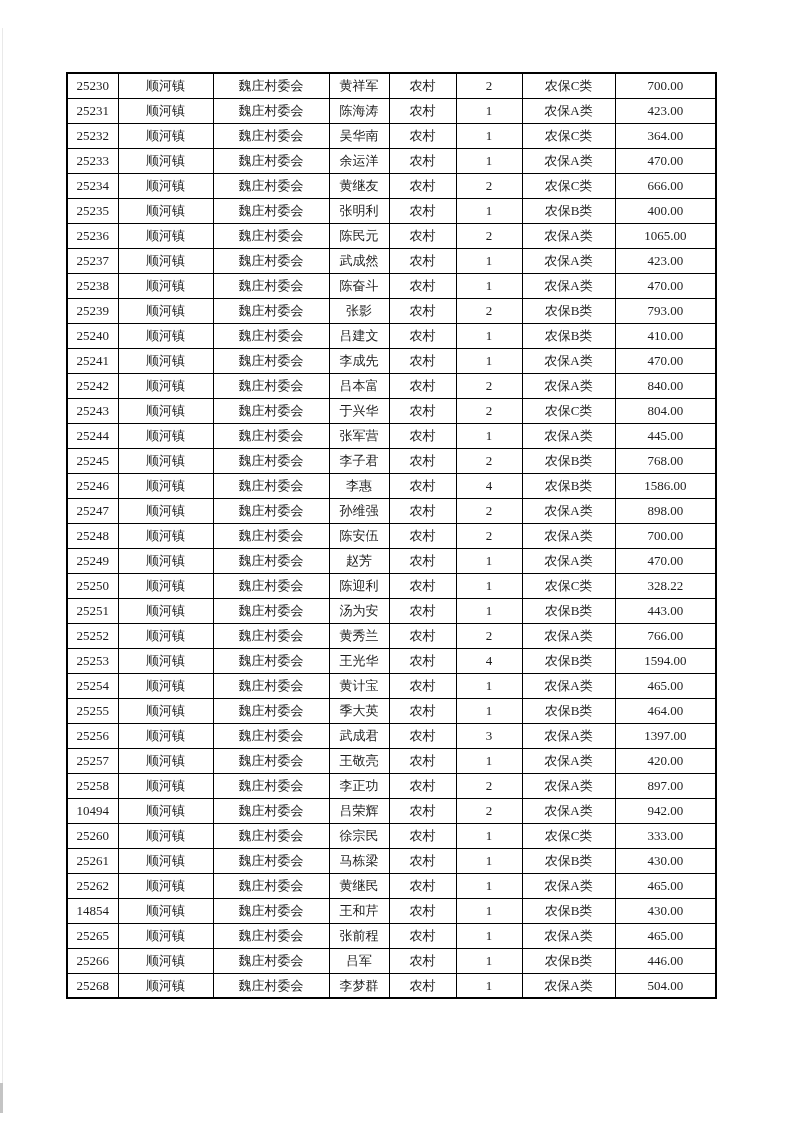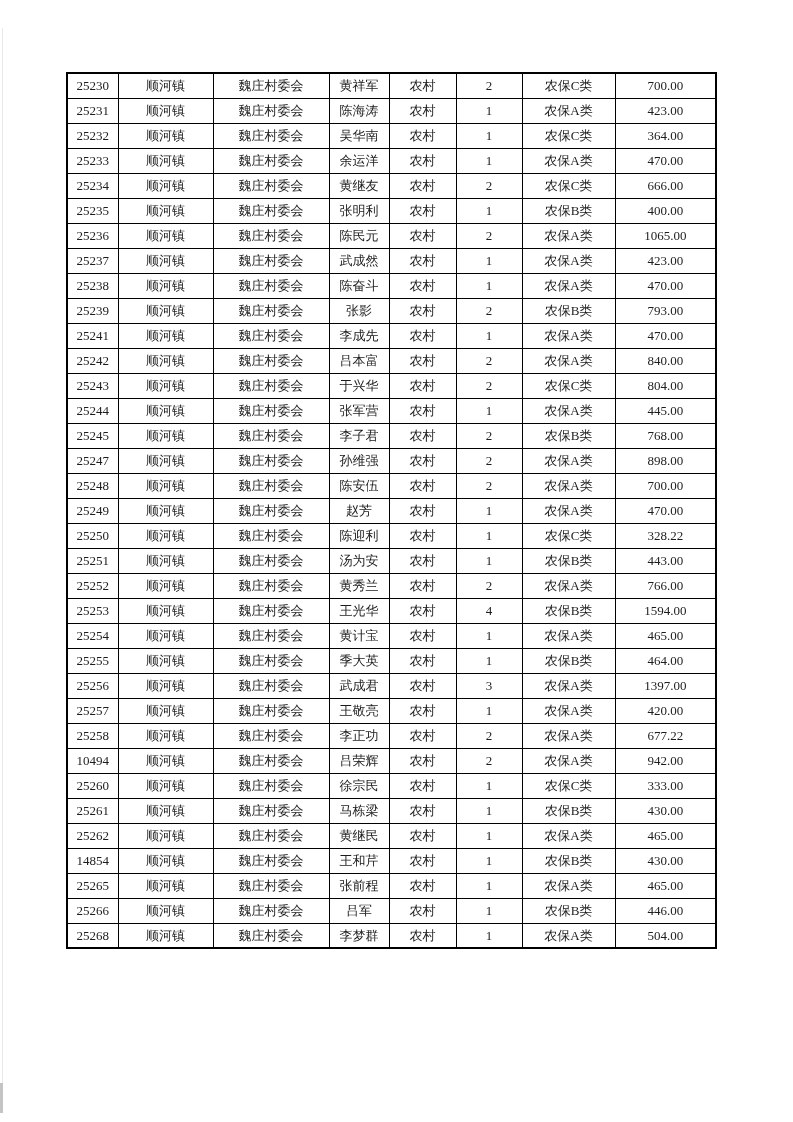"25240" tr { html: none -> <tr> <td>25240</td> <td>顺河镇</td> <td>魏庄村委会</td> <td>吕建文</td> <td>农村</td> <td>1</td> <td>农保B类</td> <td>410.00</td> </tr> }
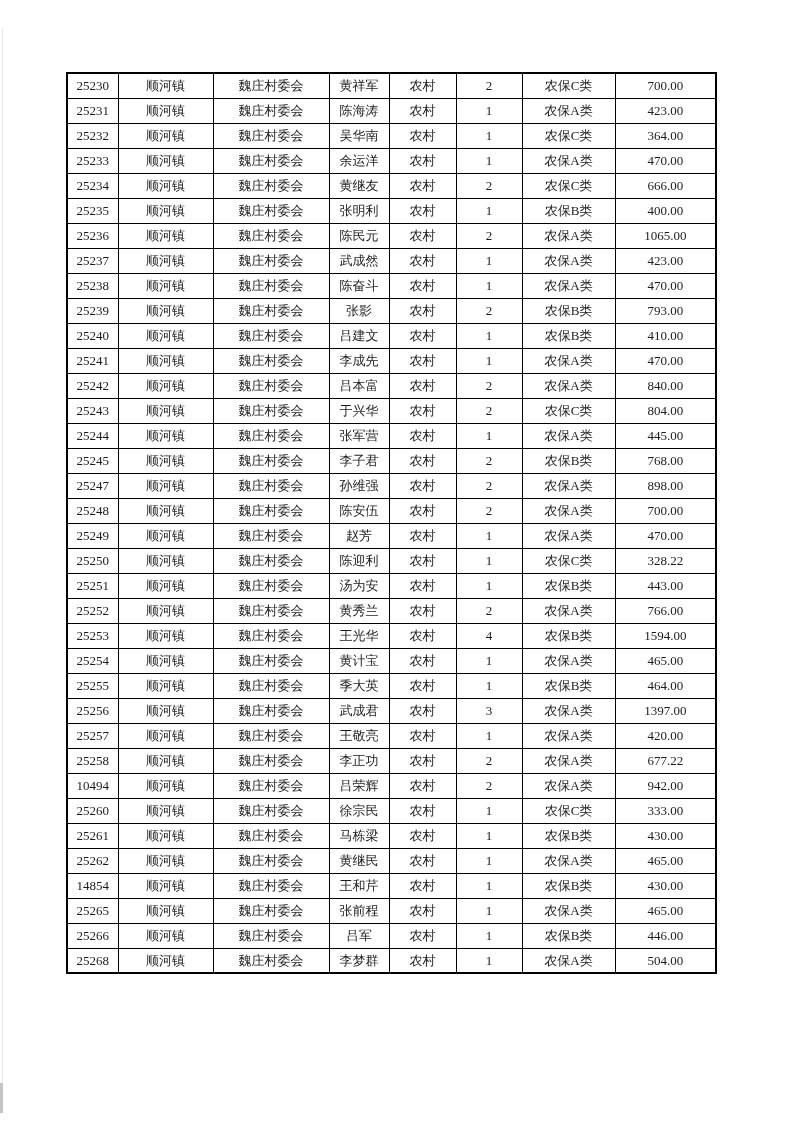"25246" tr { html: none -> <tr> <td>25246</td> <td>顺河镇</td> <td>魏庄村委会</td> <td>李惠</td> <td>农村</td> <td>4</td> <td>农保B类</td> <td>1586.00</td> </tr> }
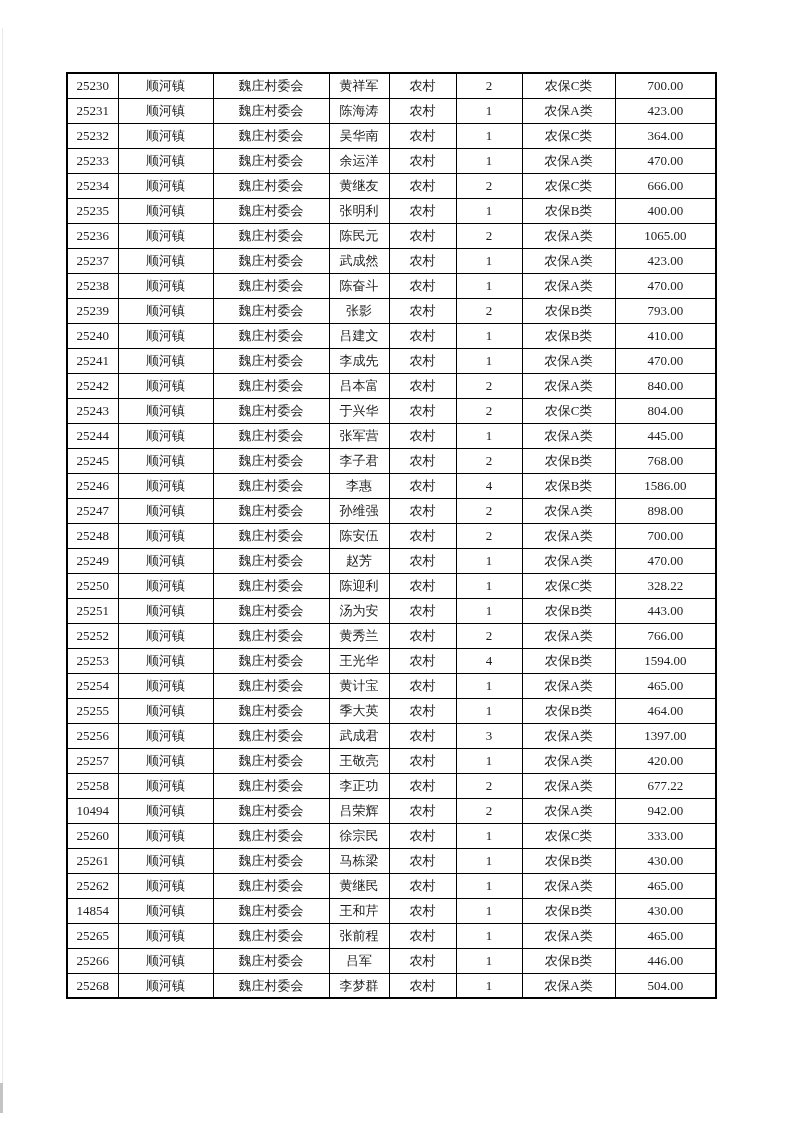"677.22" td { text: 677.22 -> 897.00 }
